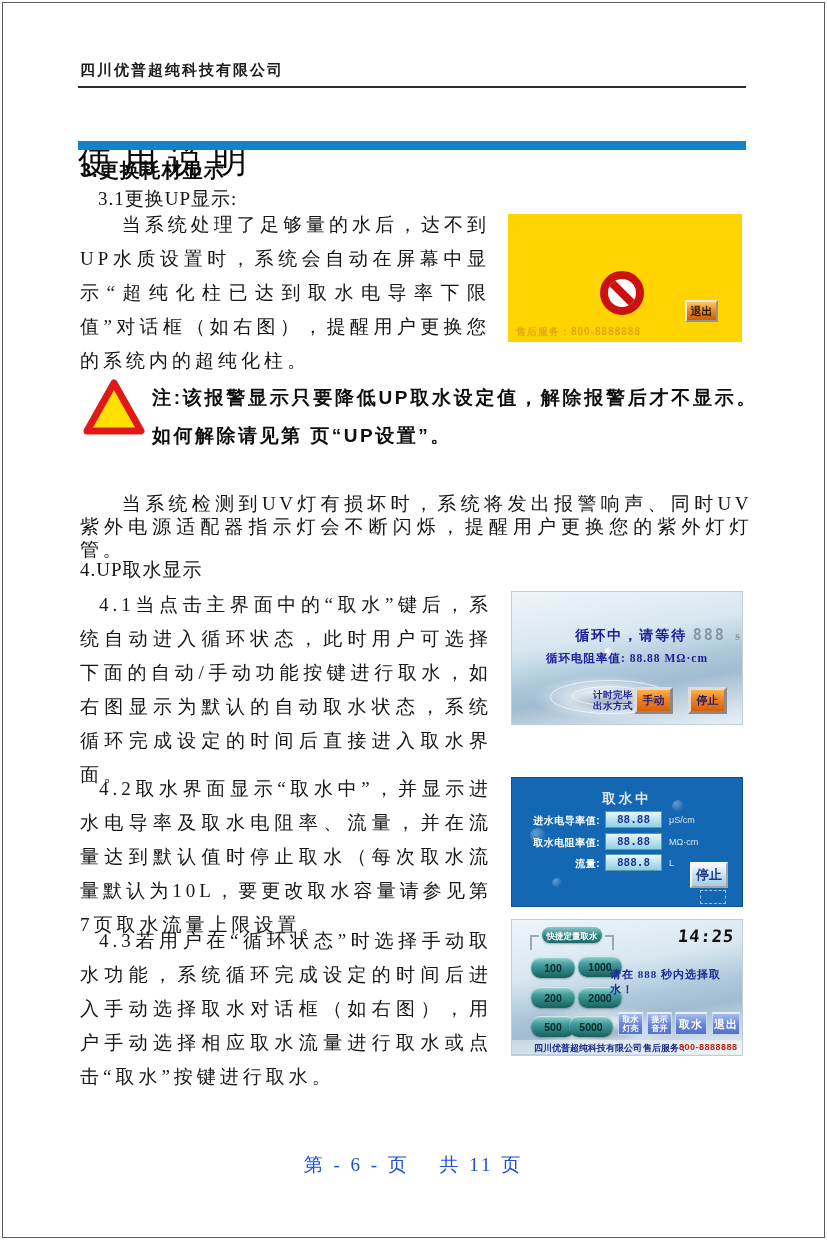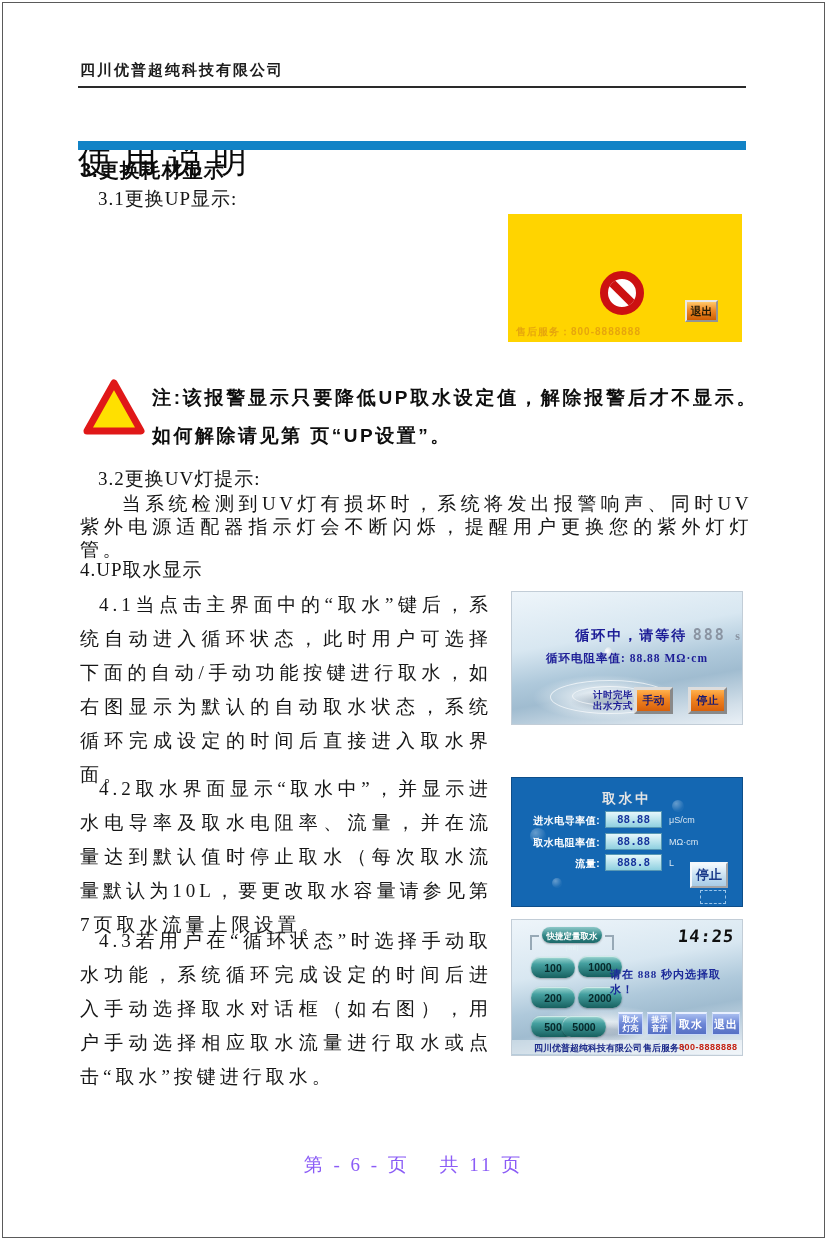"当系统处理了足够量的水后，达不到UP水质设置时，系统会自动在屏幕中显示“超纯化柱" div.para { html: none -> <div>当系统处理了足够量的水后，达不到UP水质设置时，系统会自动在屏幕中显示“超纯化柱已达到取水电导率下限值”对话框（如右图），提醒用户更换您的系统内的超纯化柱。</div> }
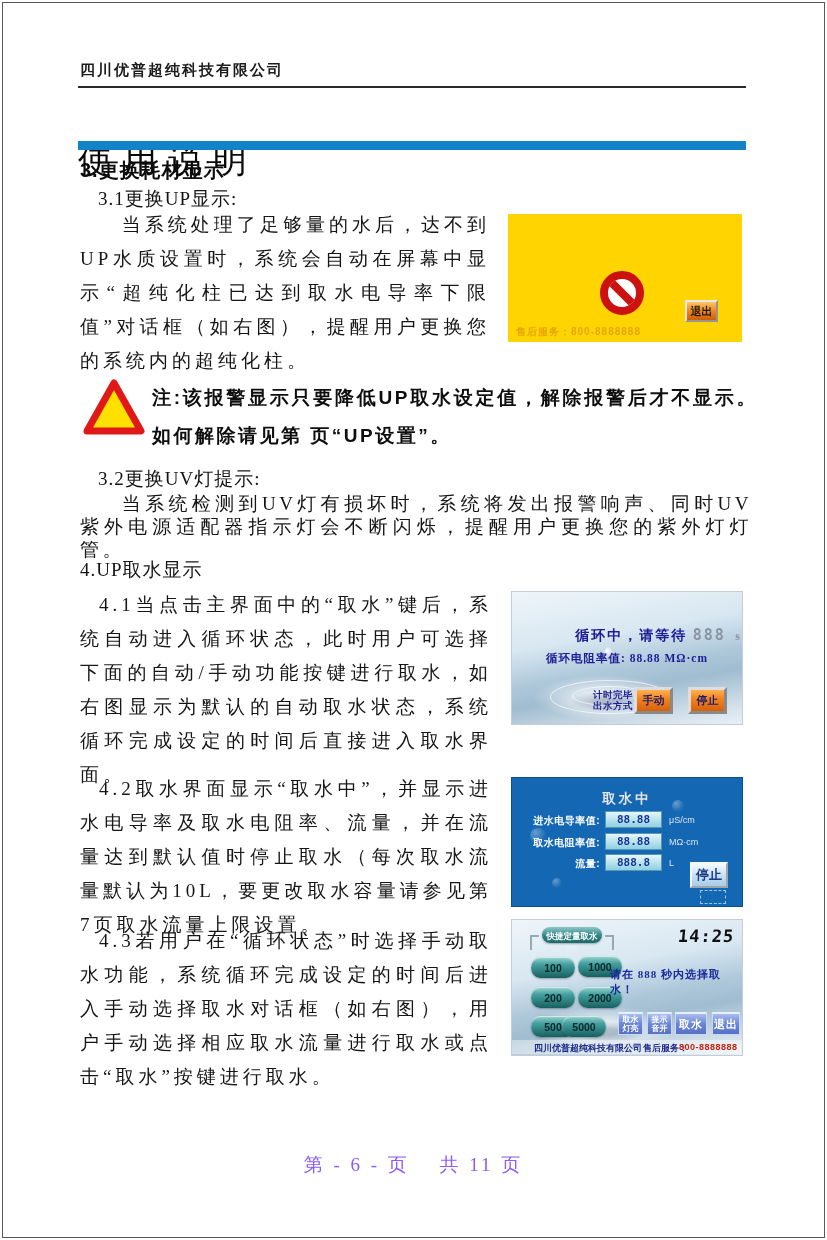"3.2更换UV灯提示:" div.sub-h { html: <div>3.2更换UV灯提示:</div> -> none }
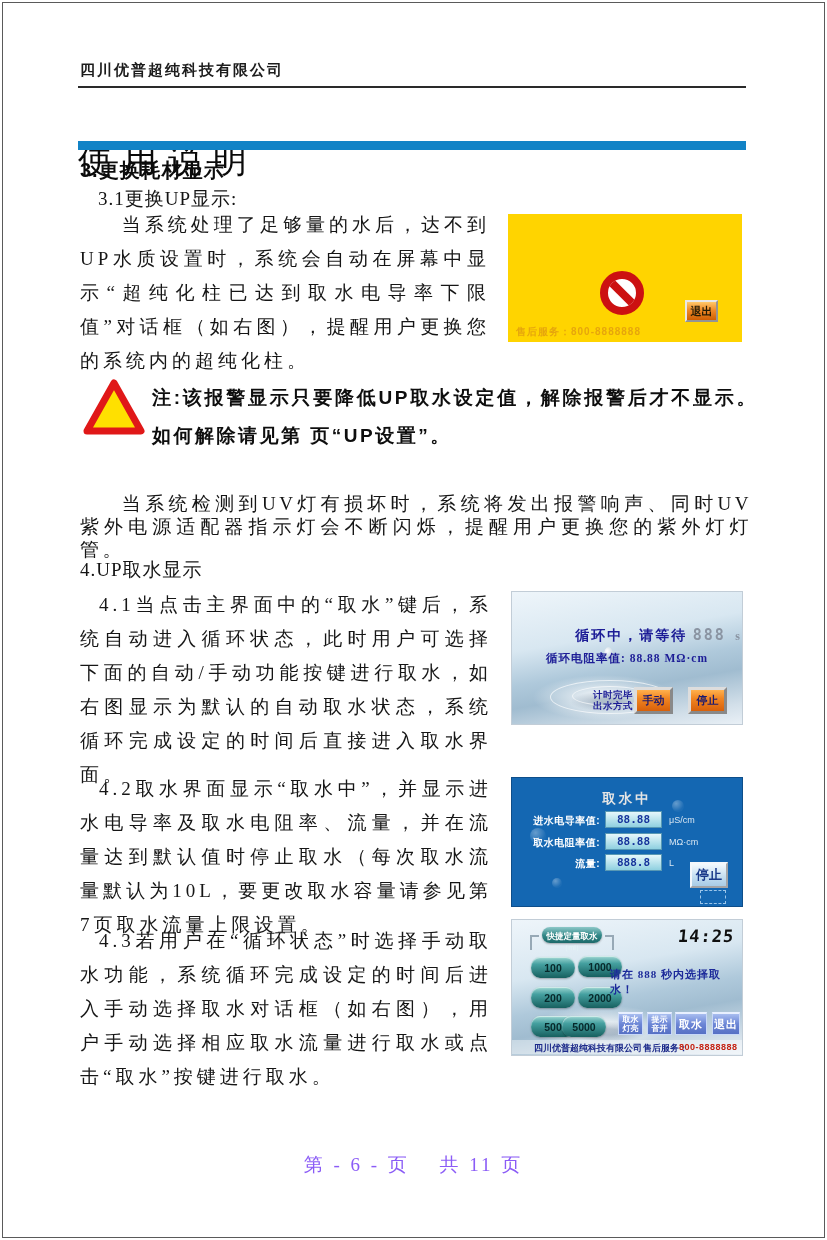"5000" .v5 { left: 50px -> 57px }
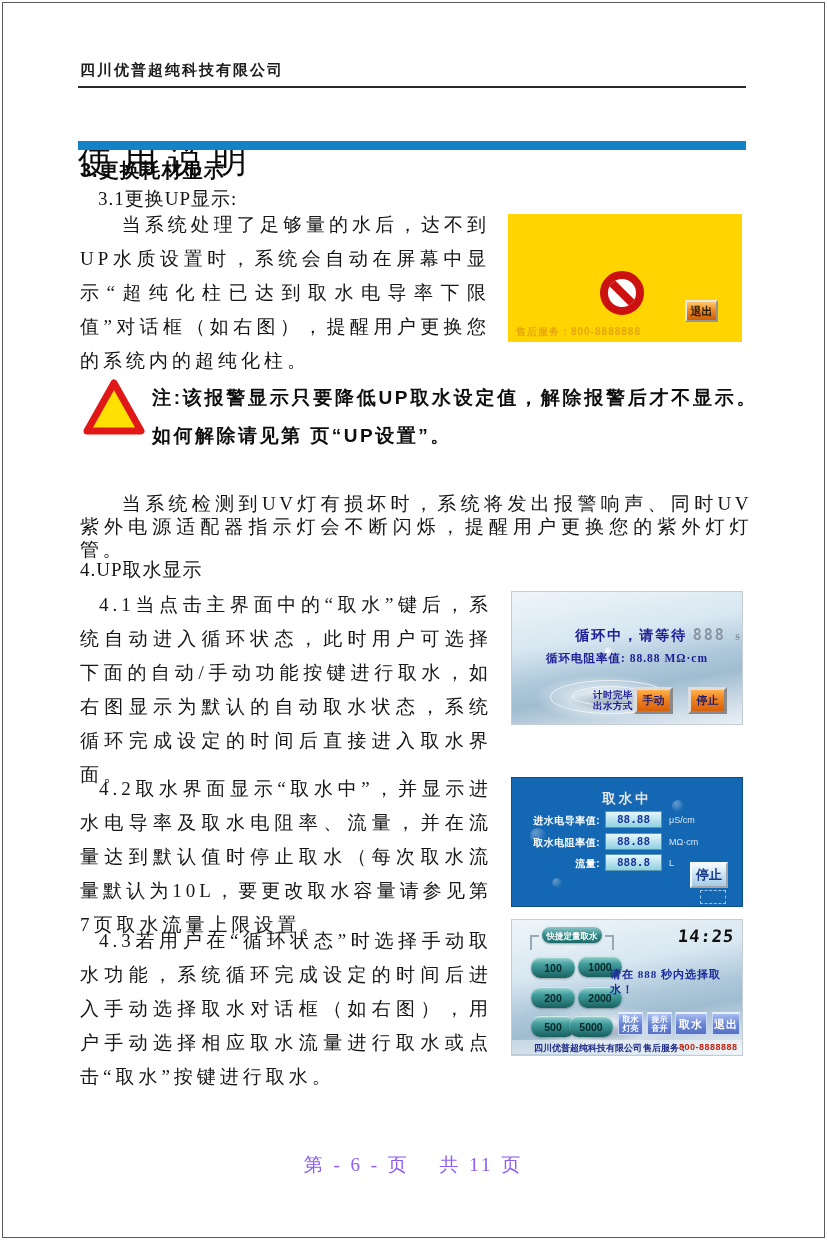"第 - 6 - 页" .footer { color: #8b5cf6 -> #1d4ed8 }
